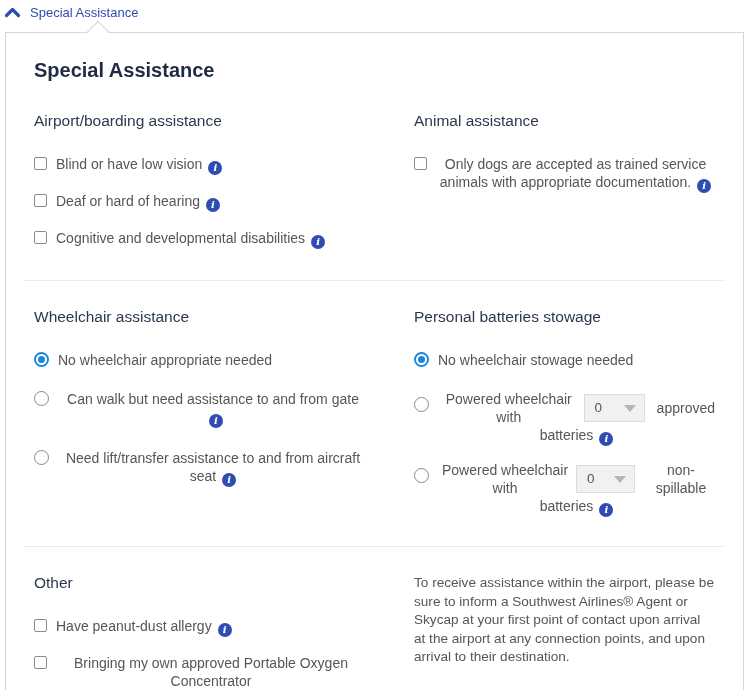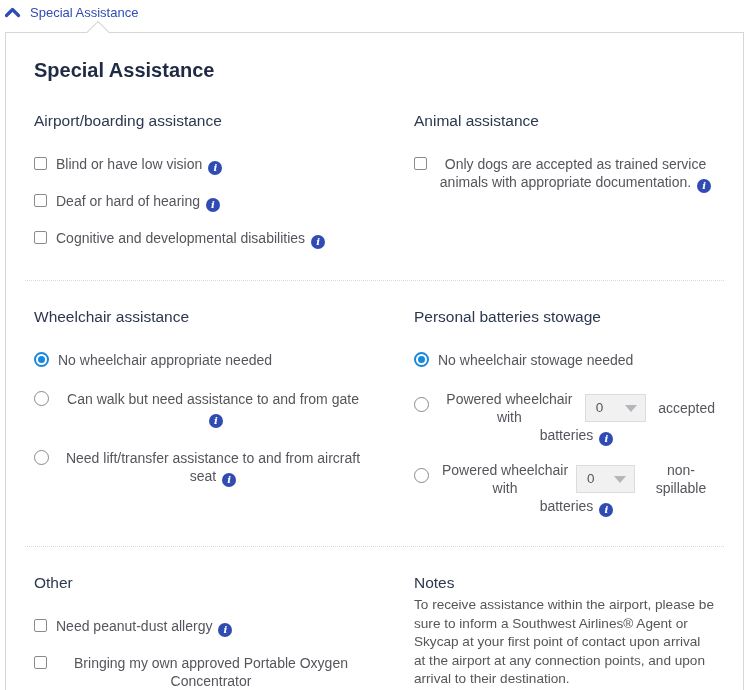"accepted" span.post { text: accepted -> approved }
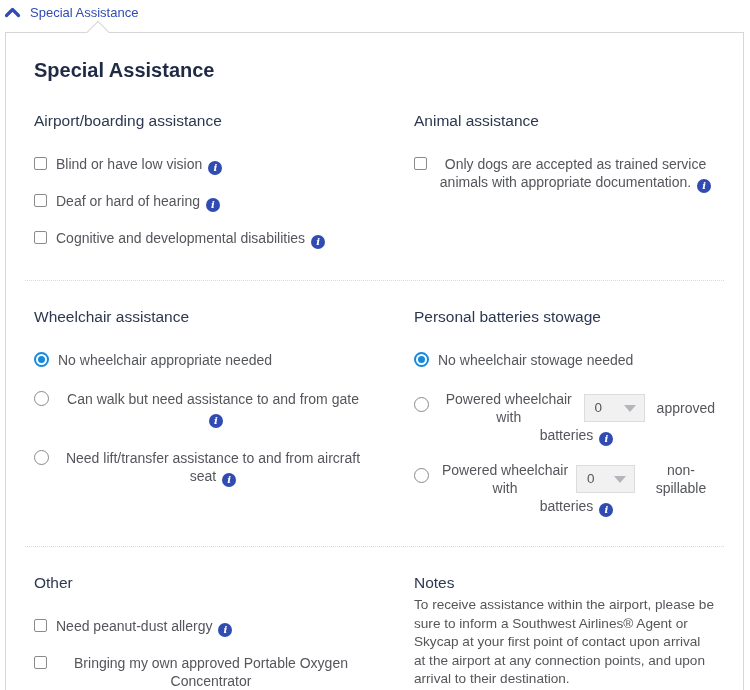"Notes" div.notes-heading { html: <div>Notes</div> -> none }
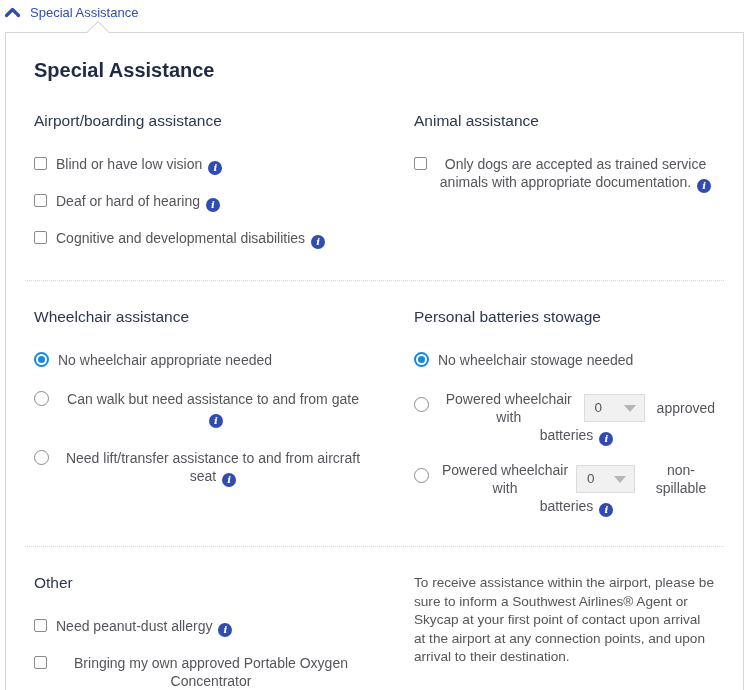"Need peanut-dust allergy" span { text: Need -> Have }
